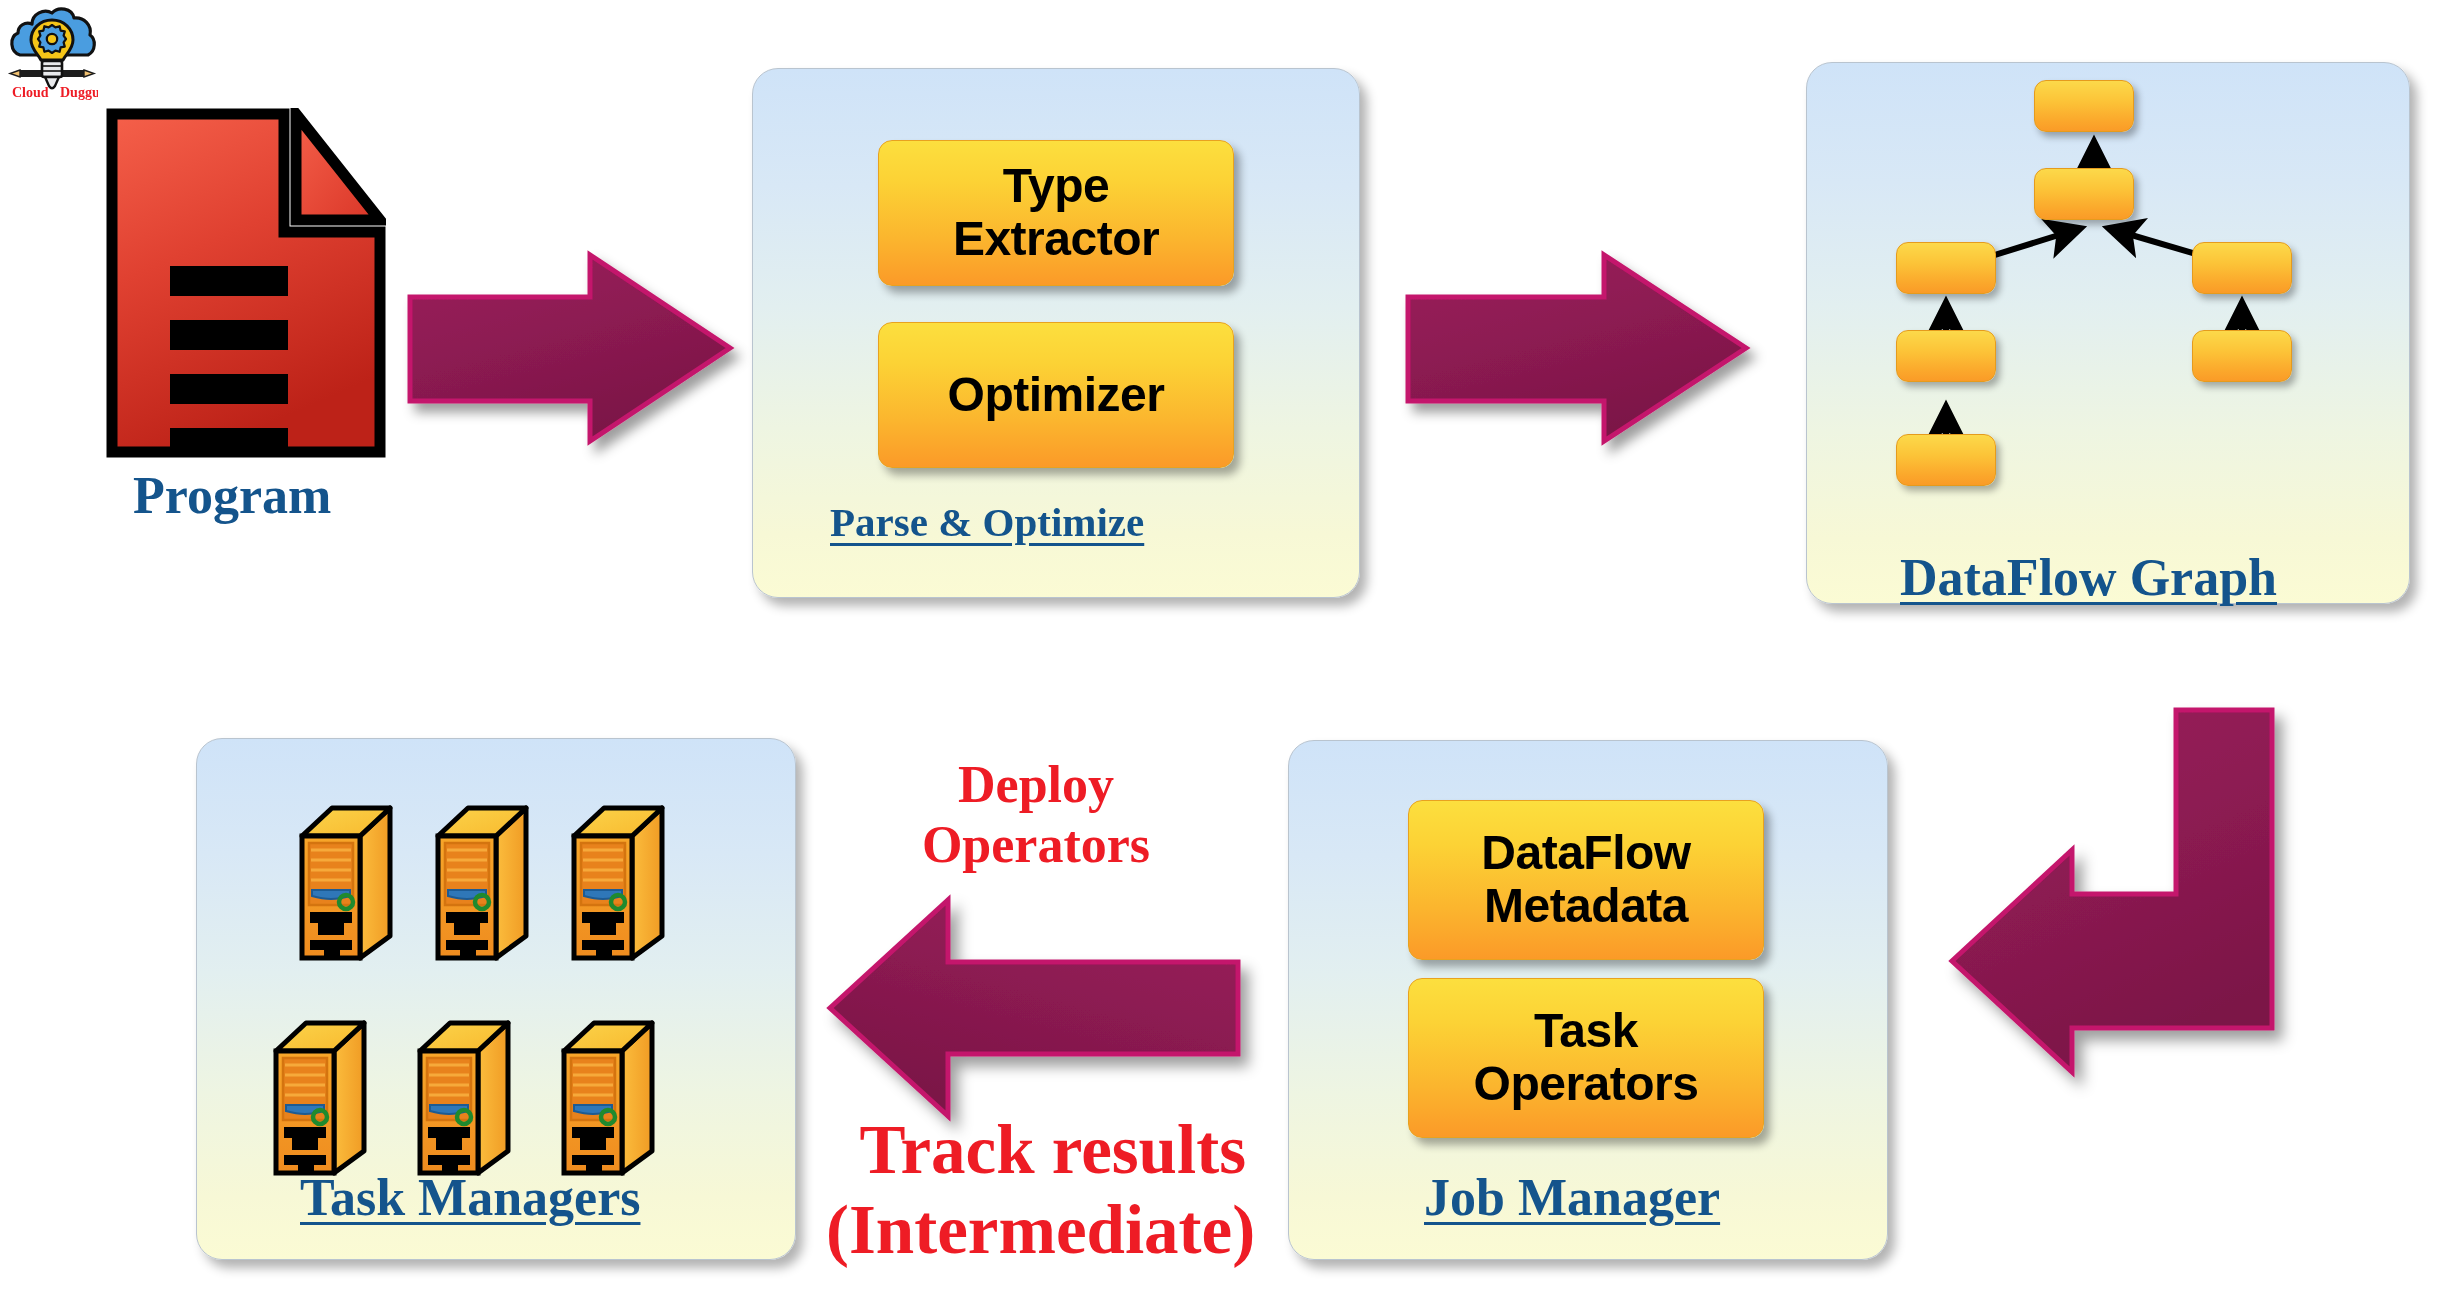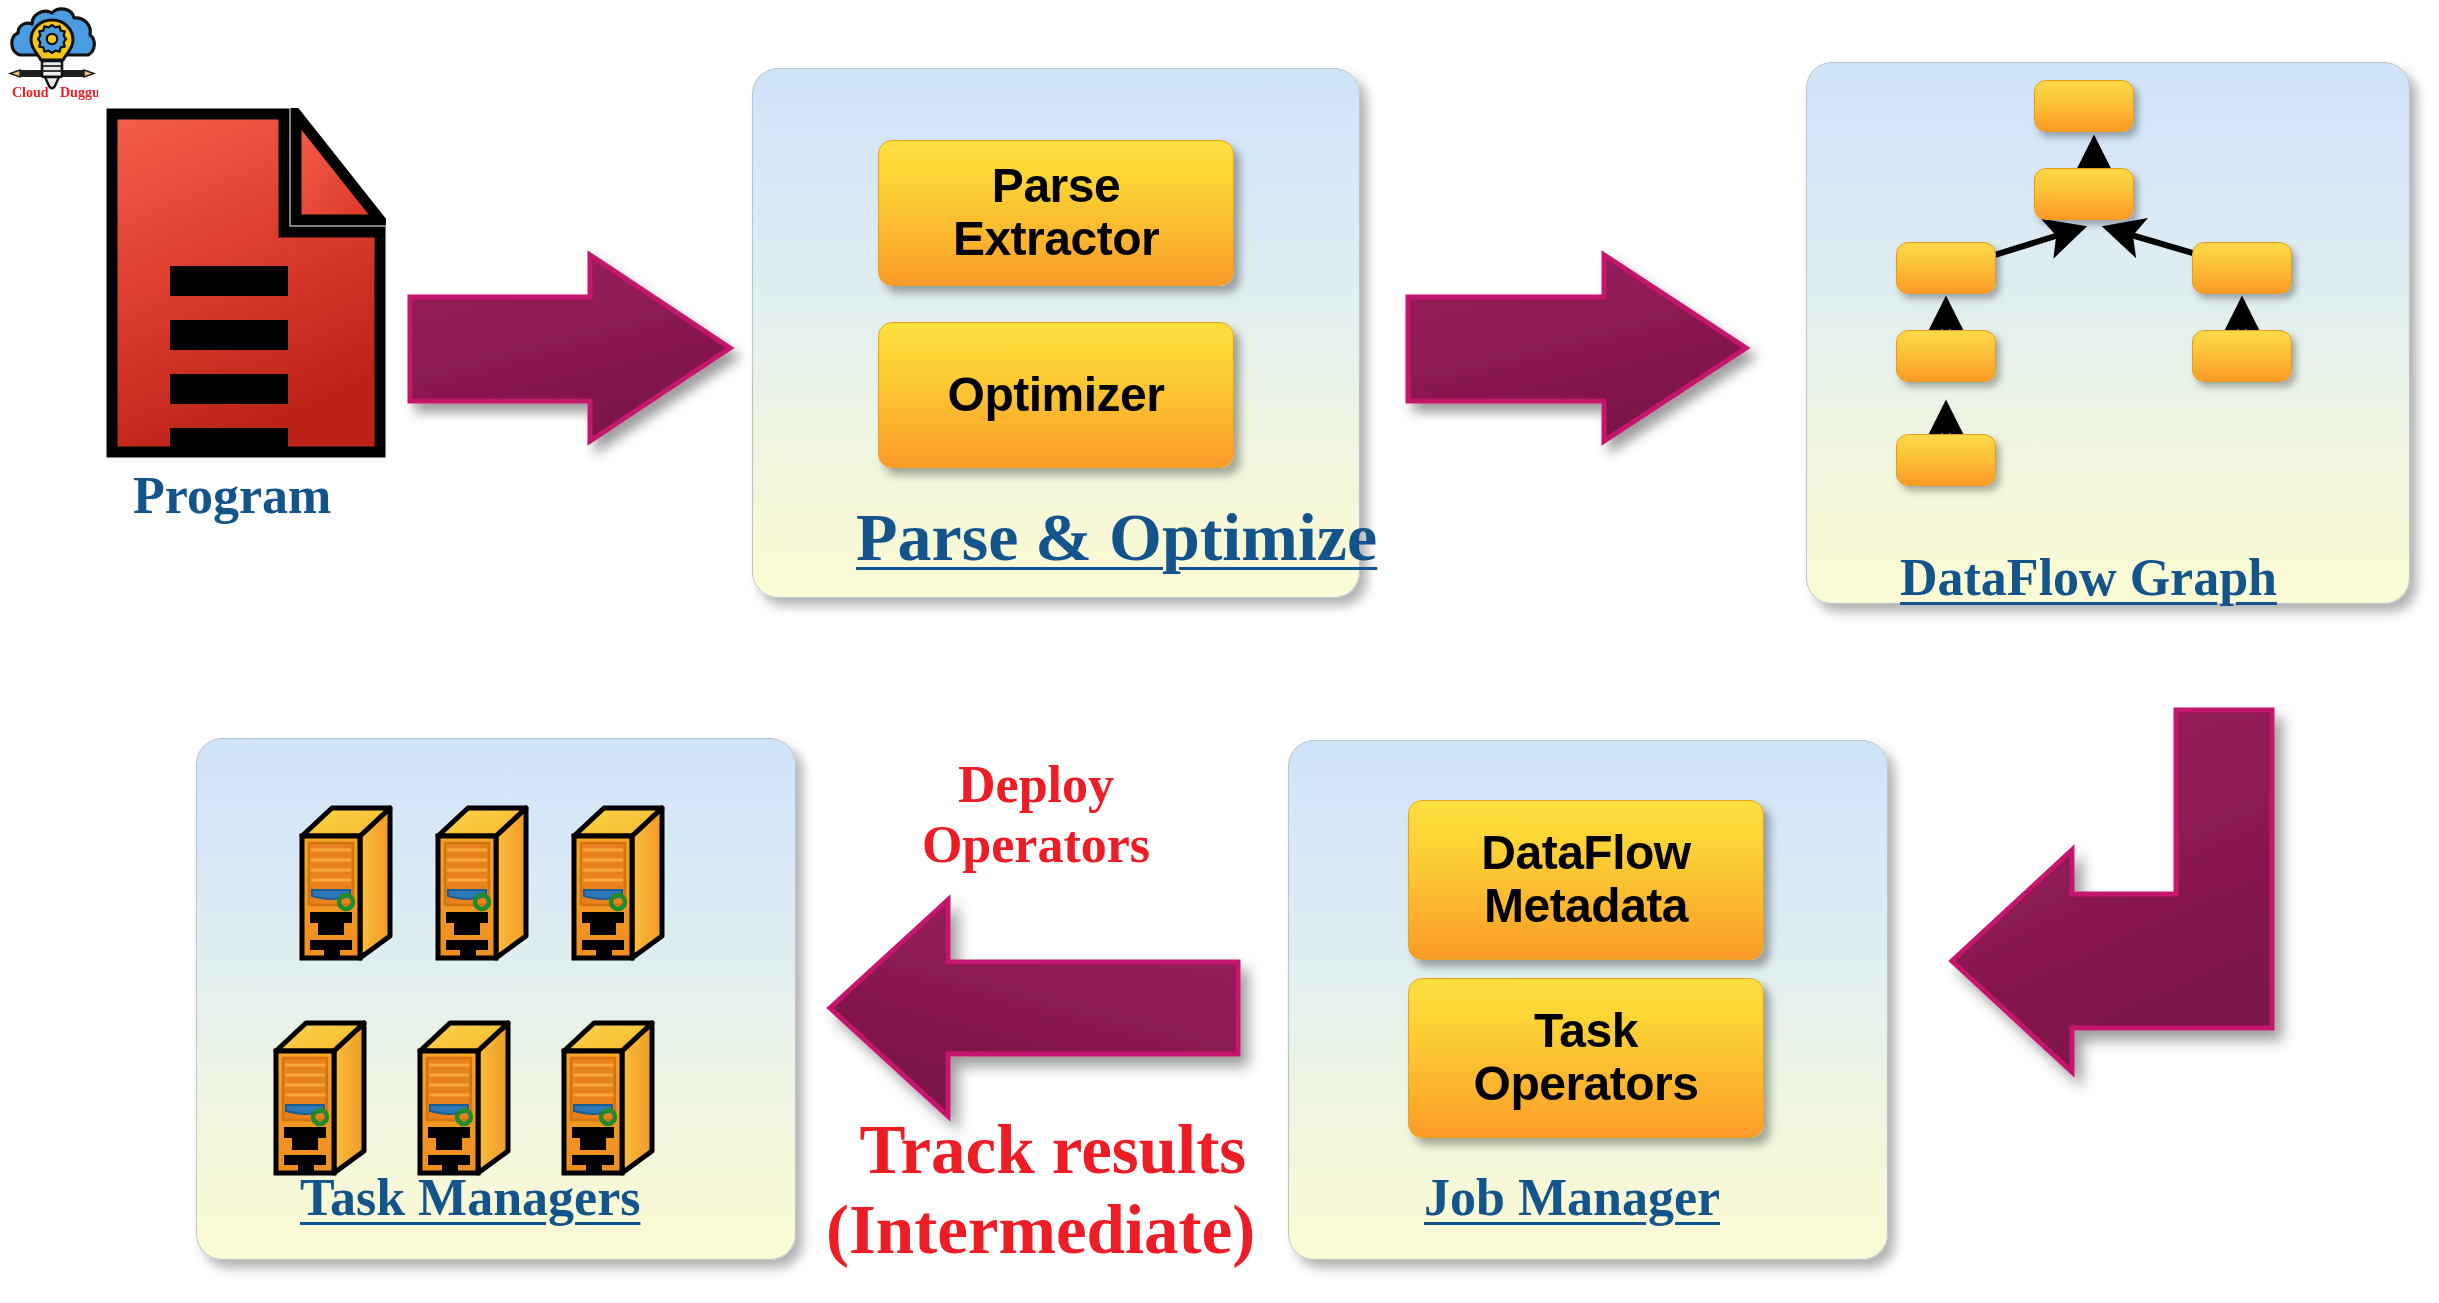"Parse" div { text: Parse -> Type }
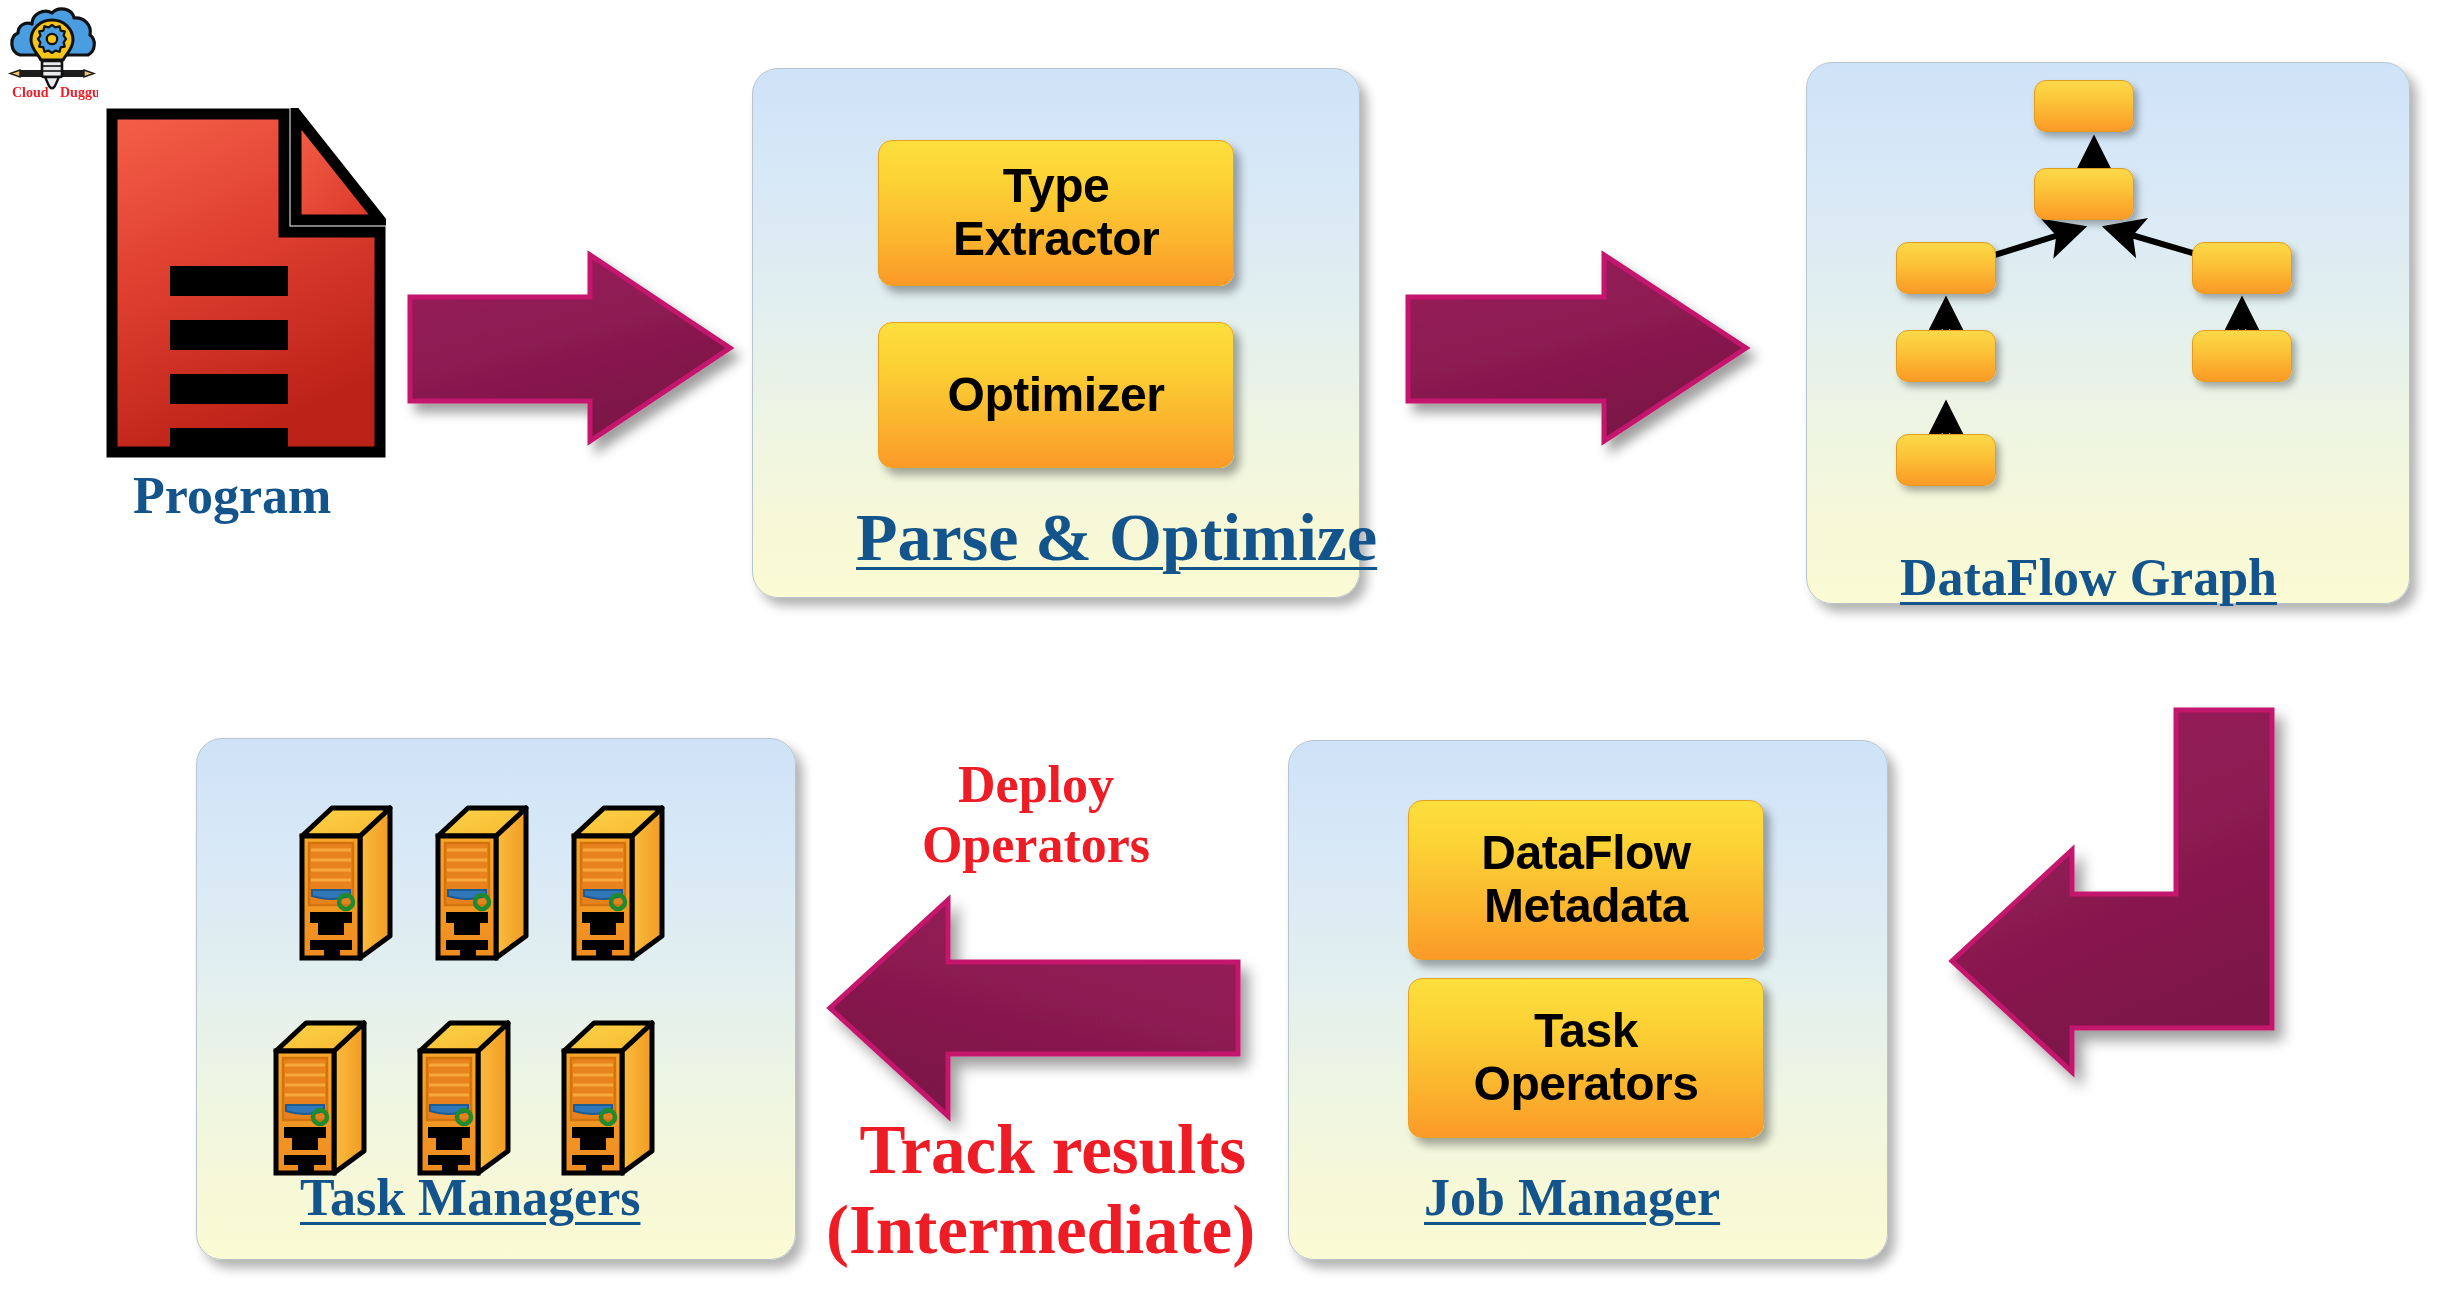"Parse & Optimize" div.cap { font-size: 68px -> 41px; left: 856px -> 830px }
